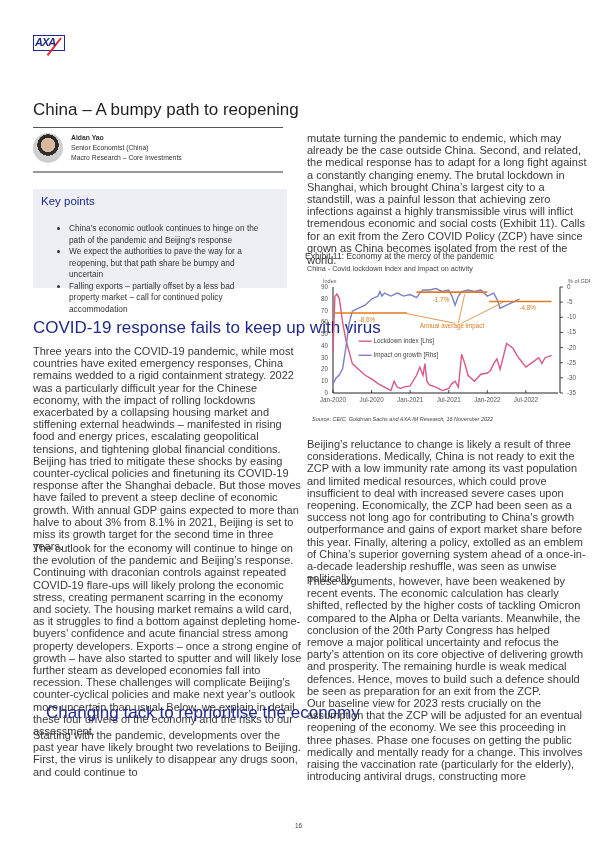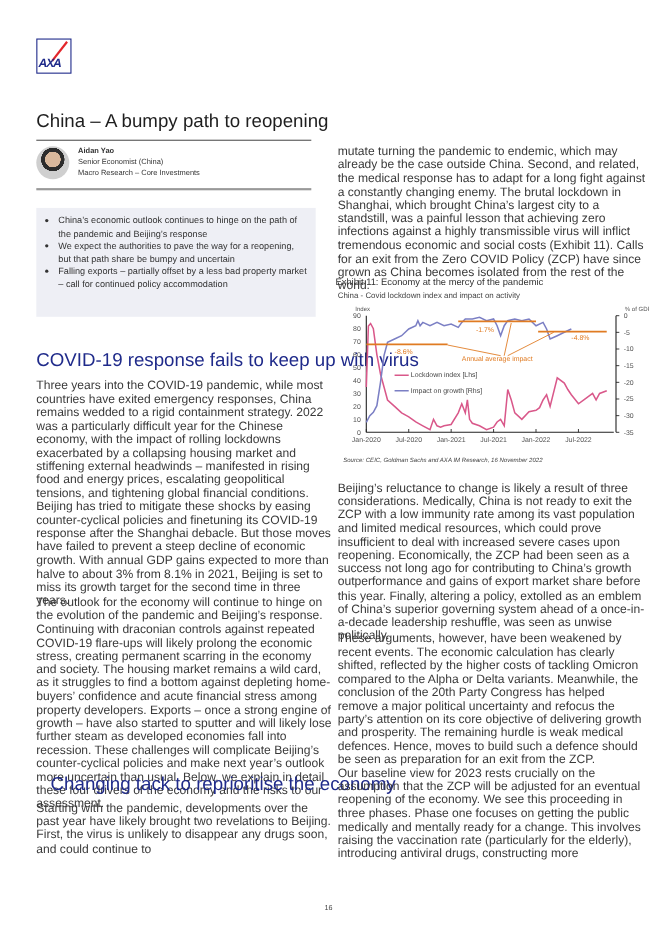"AXA" .logo-box { height: 32px -> 16px }
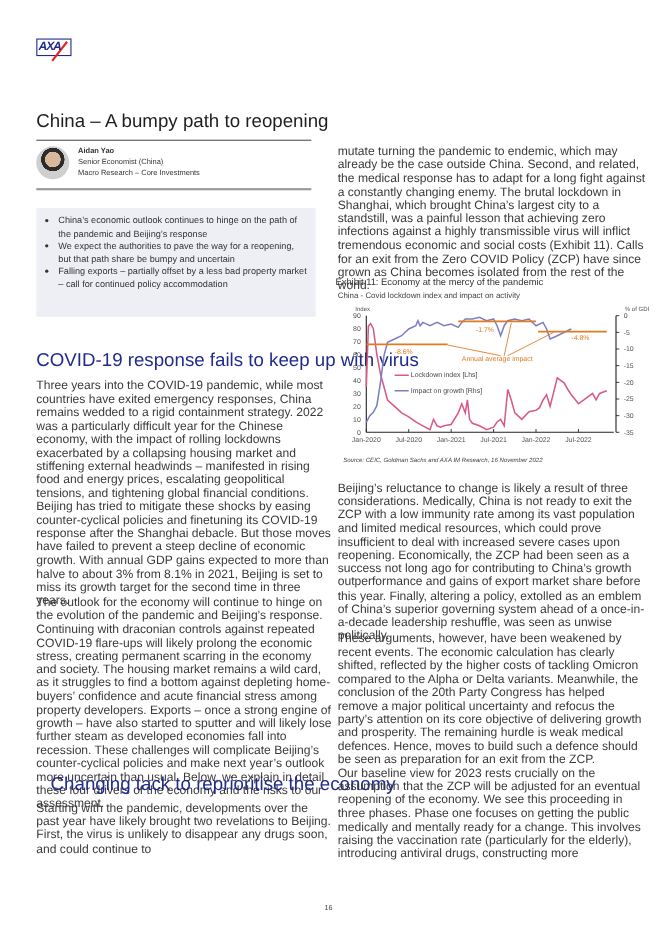"Key points" div.kp-title { html: none -> <div>Key points</div> }
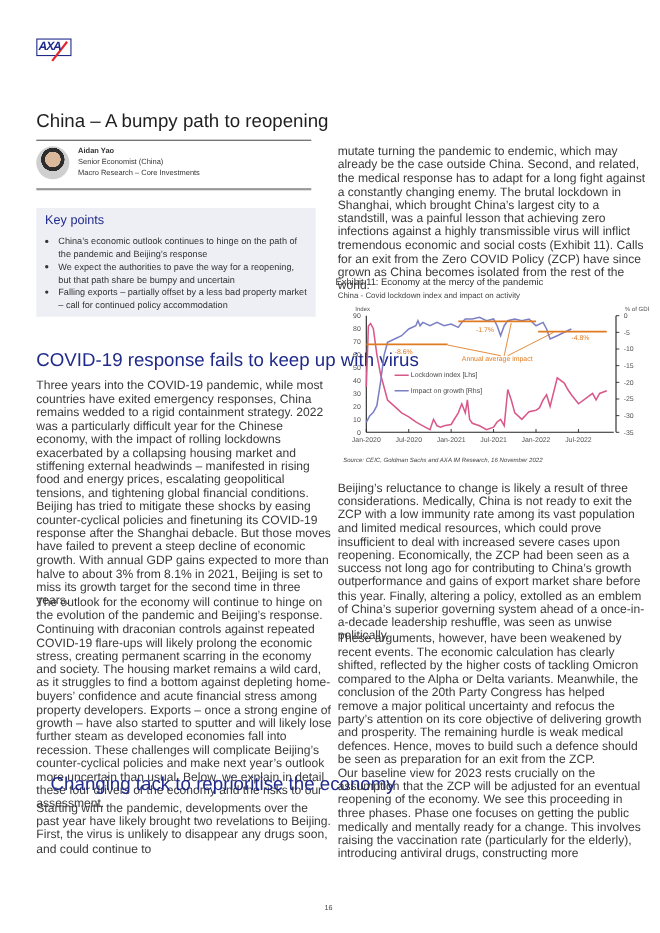"China’s economic outlook continues to" .kp-list { margin: 0 -> 16px }
